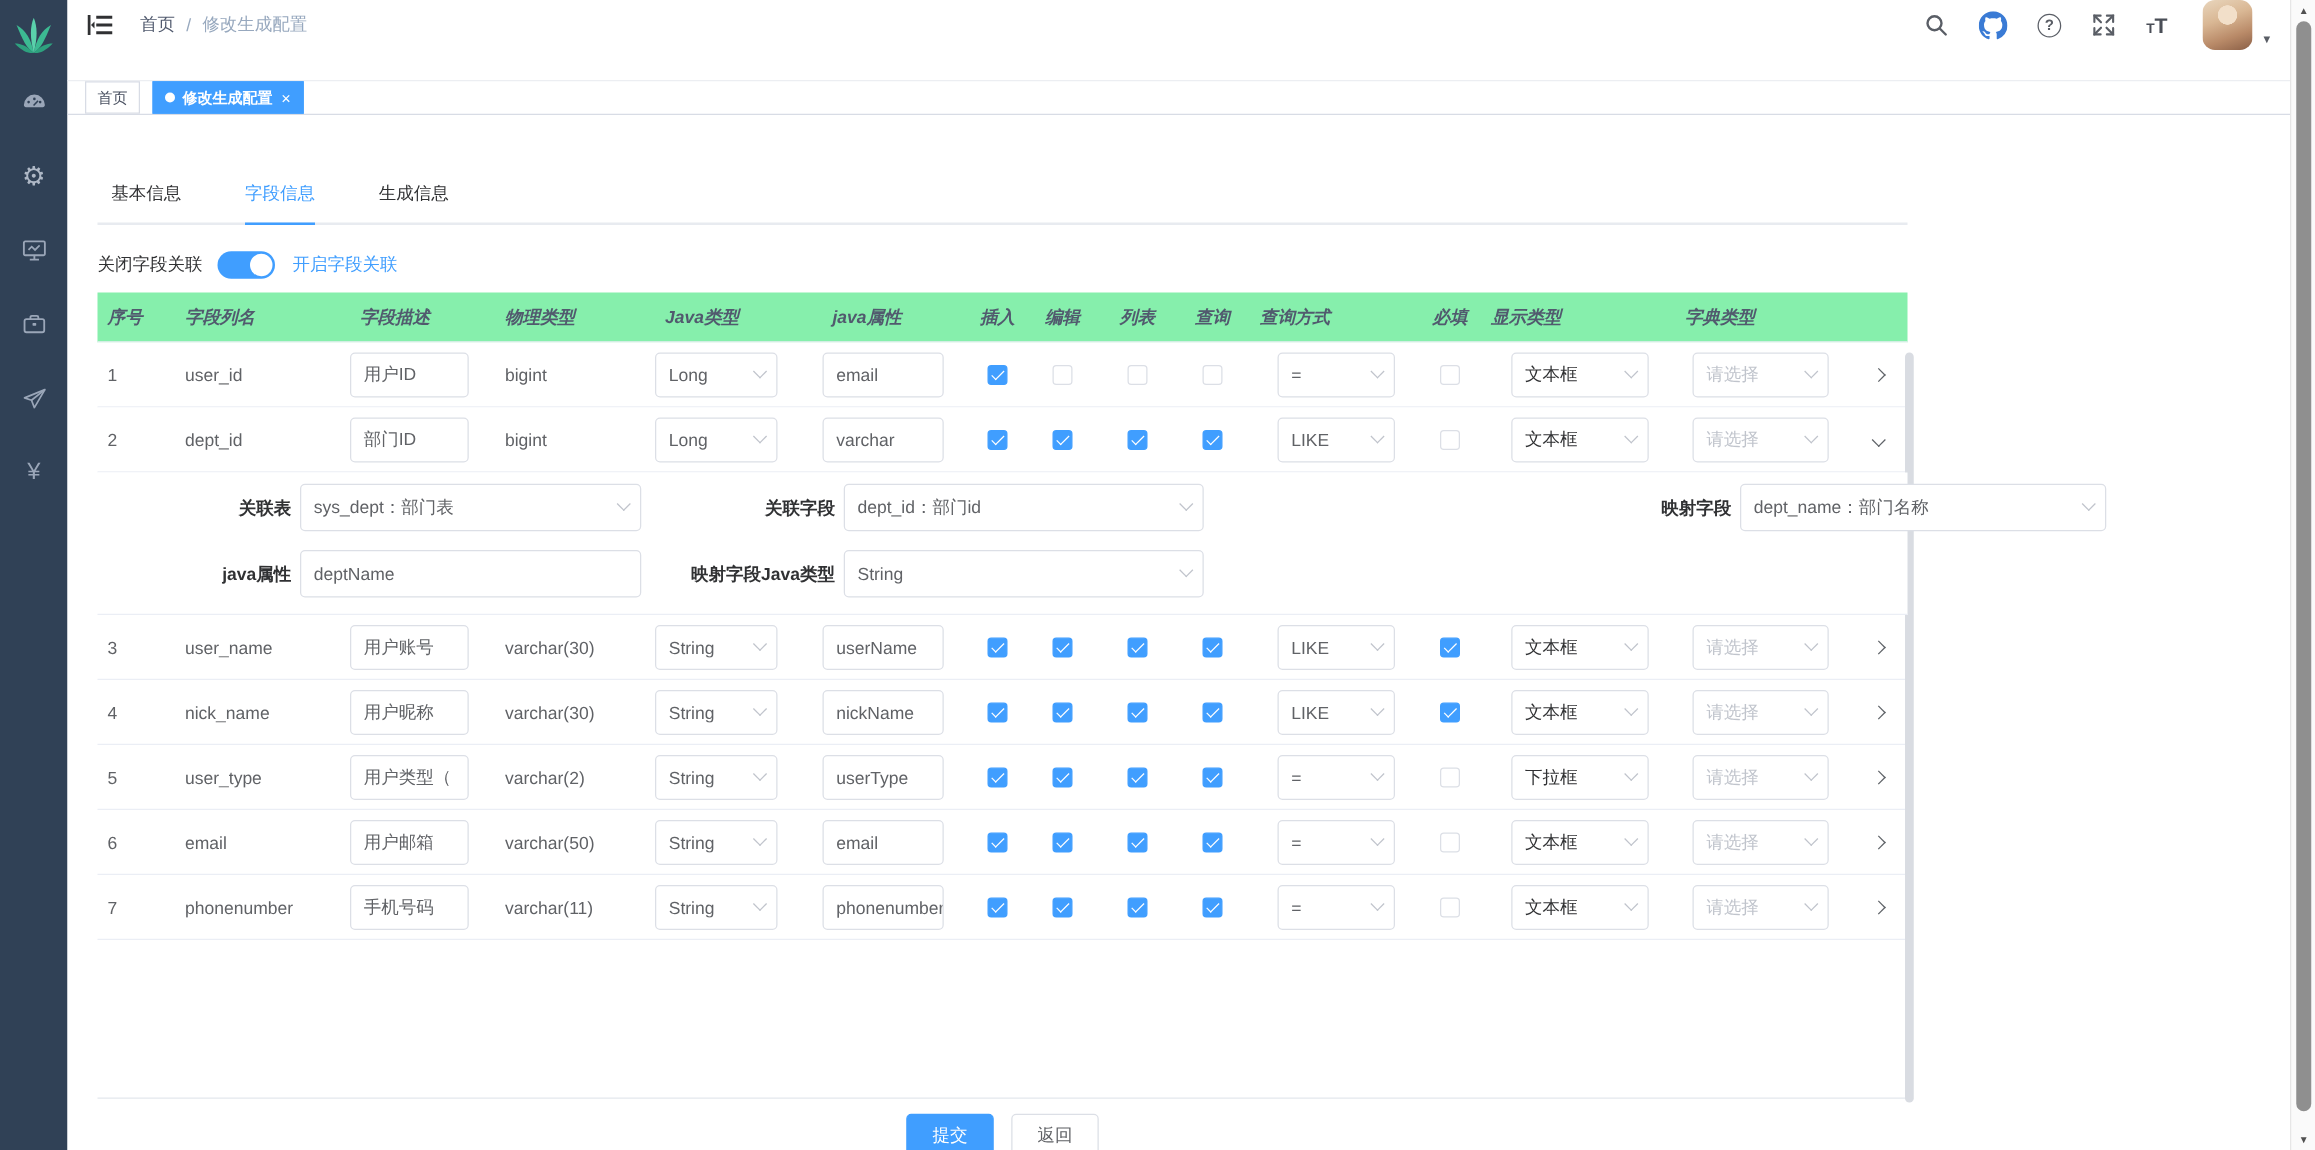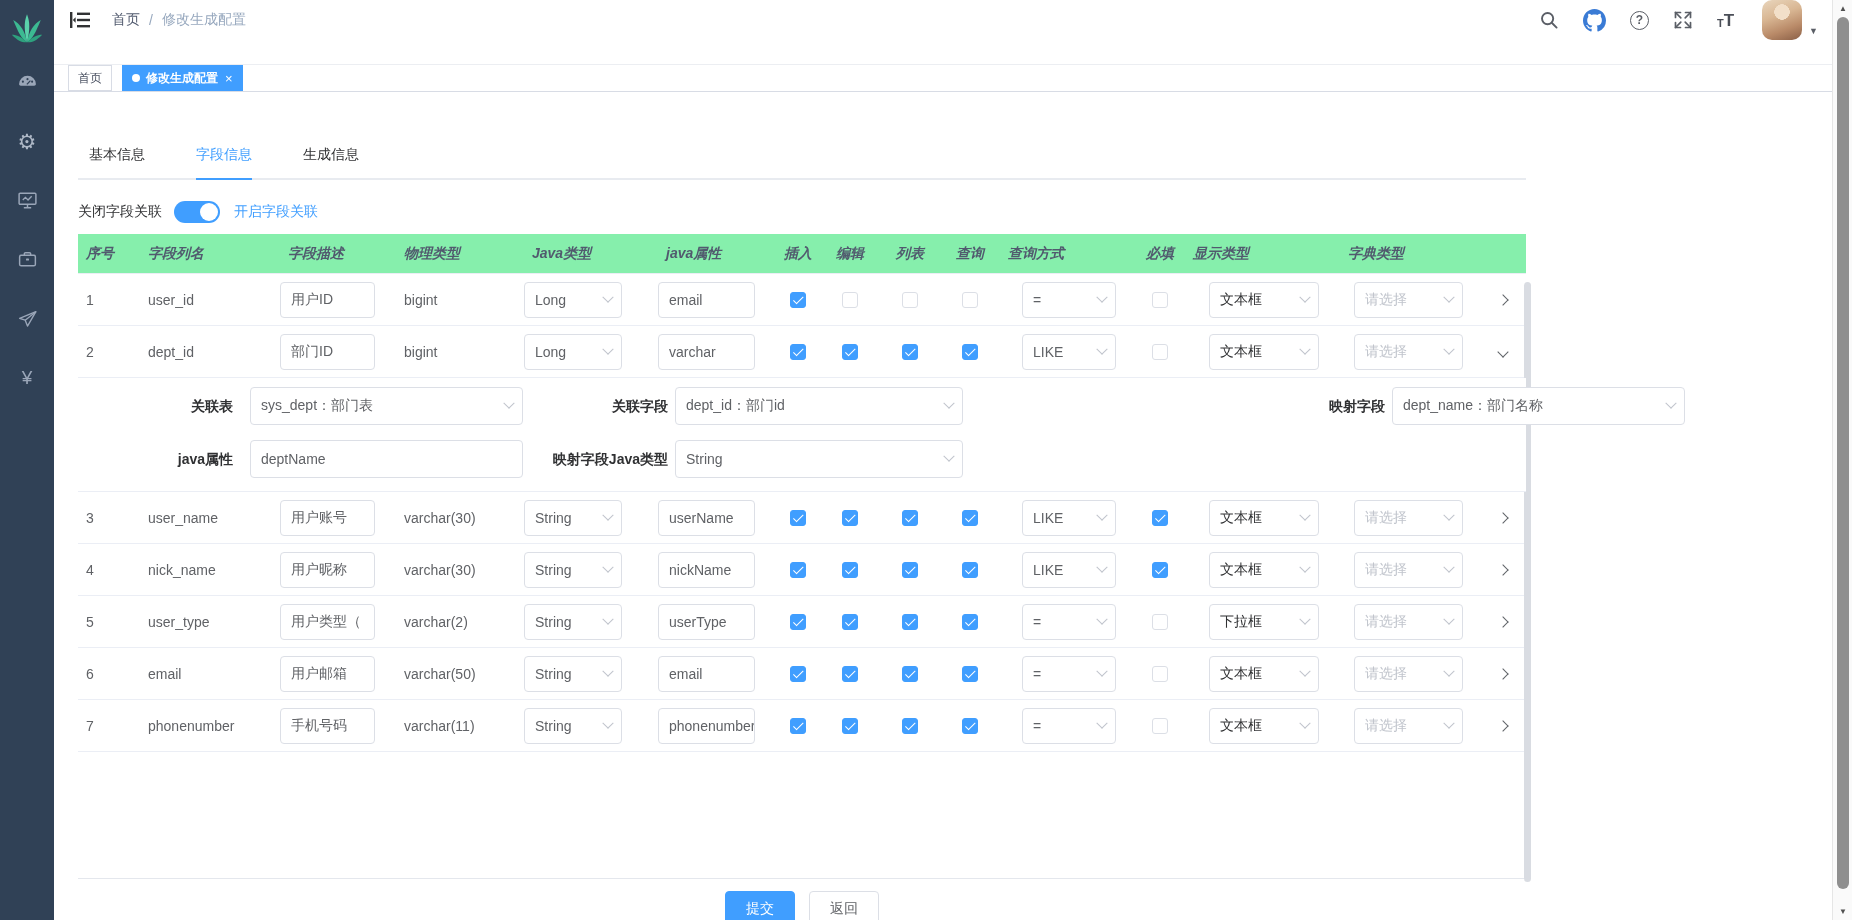"sys_dept：部门表" .ctl1 { left: 172px -> 162px }
